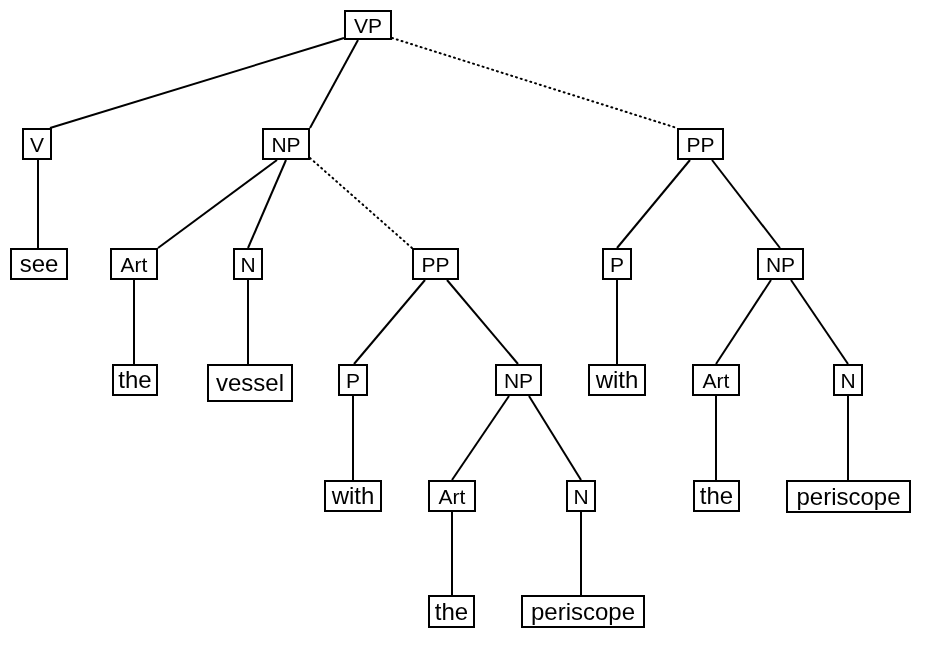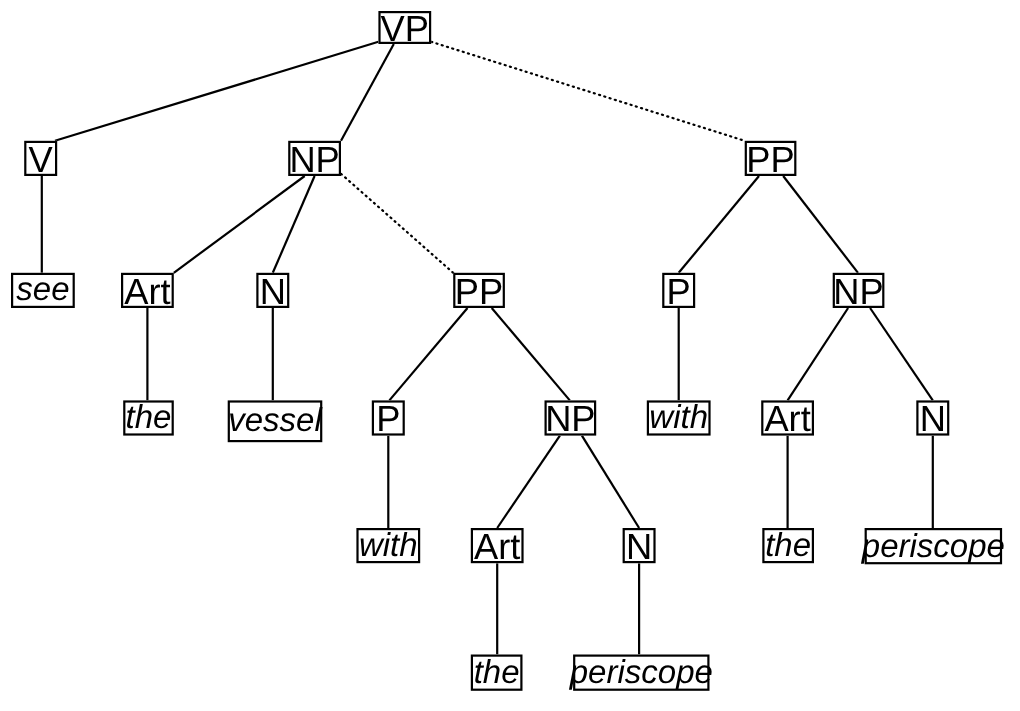"VP" .node-cat { font-size: 33px -> 21px }
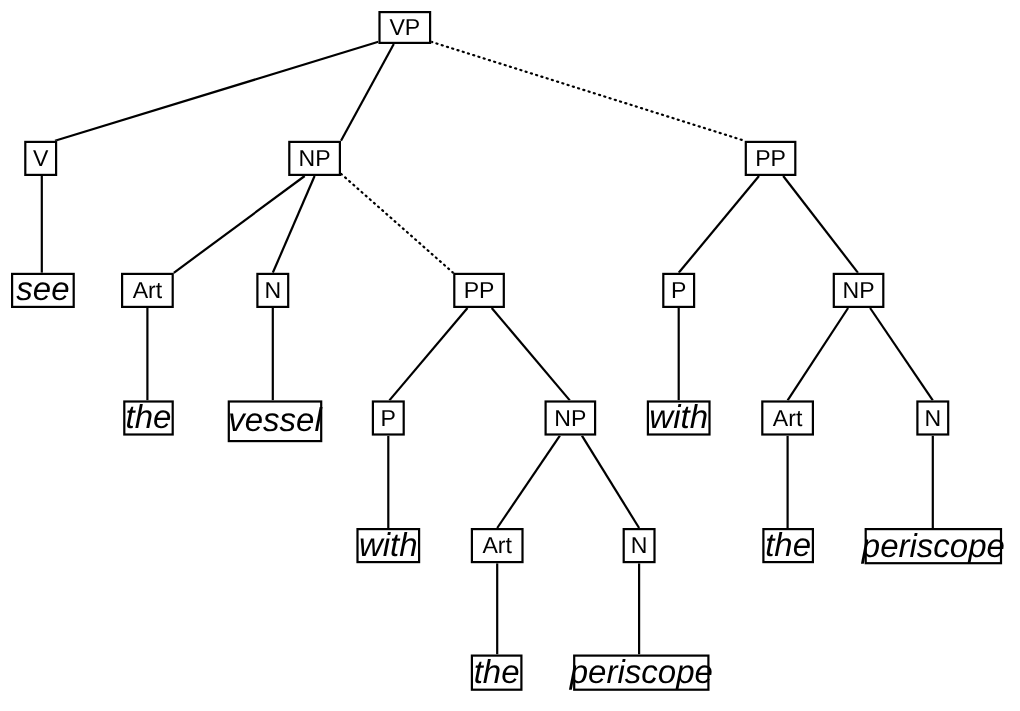"see" .node-term { font-size: 30px -> 24px; font-style: italic -> none }
